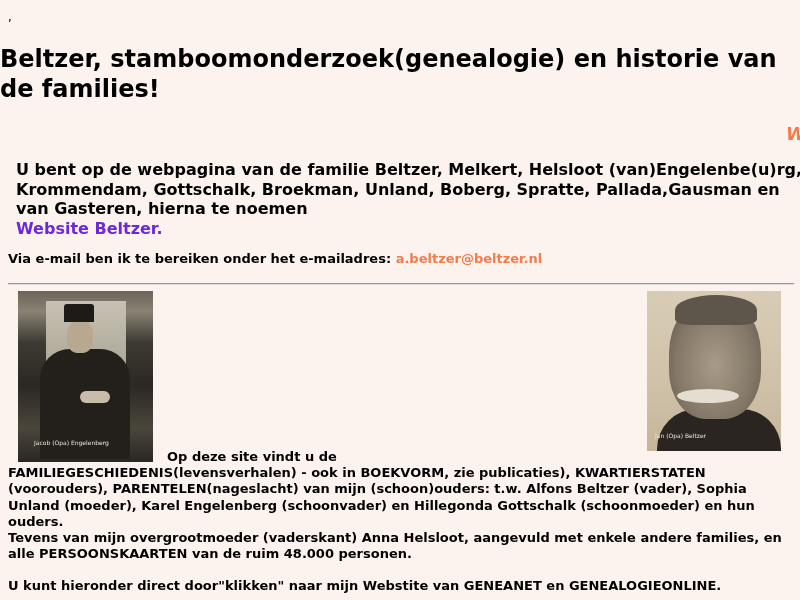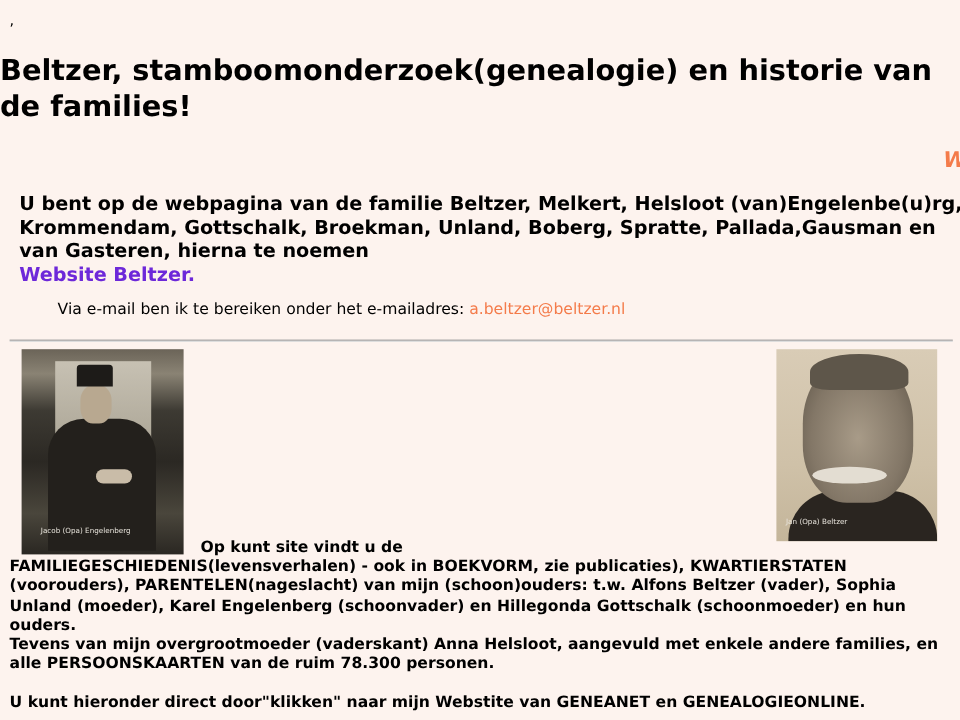"Via e-mail ben ik te" .email-line { font-weight: normal -> bold; margin-left: 40px -> none }
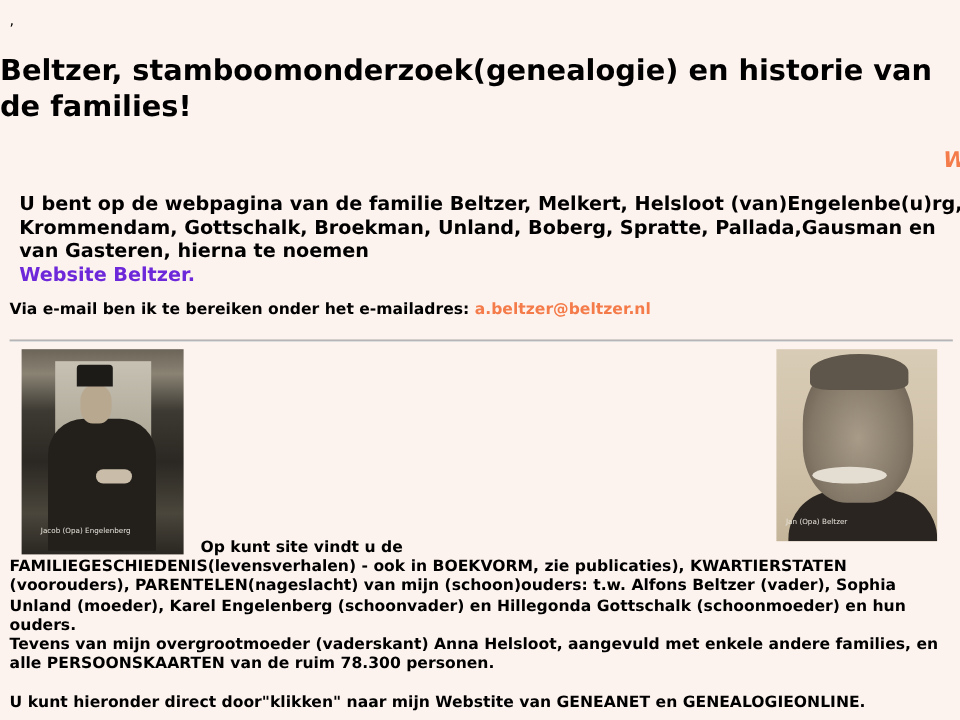"Op kunt site vindt u" span.lead { text: kunt -> deze }
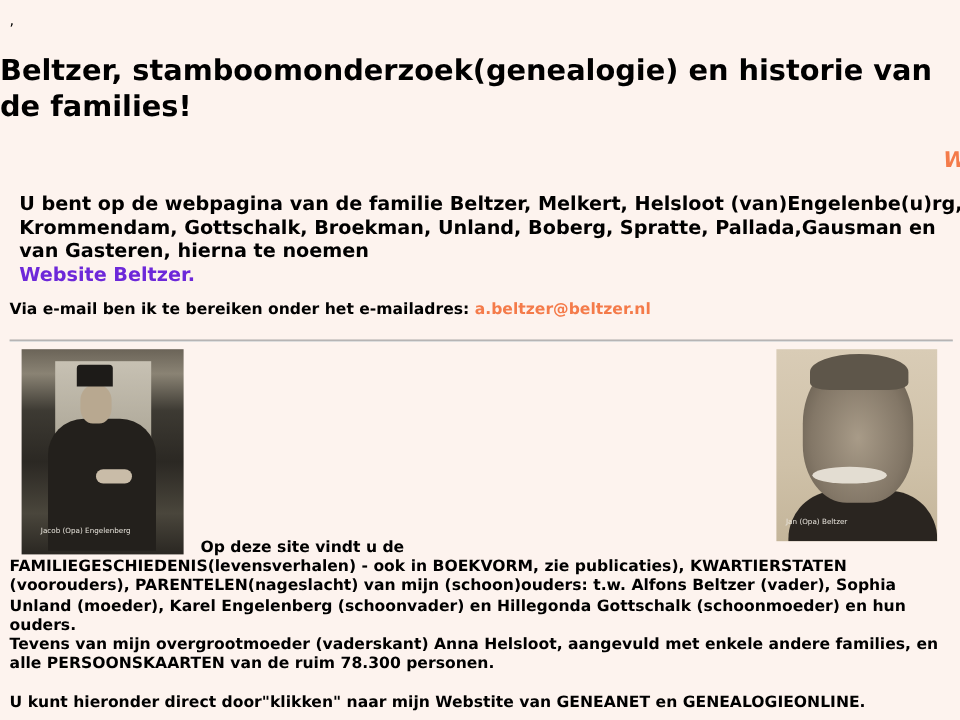"Tevens van mijn overgrootmoeder" p { text: 78.300 -> 48.000 }
